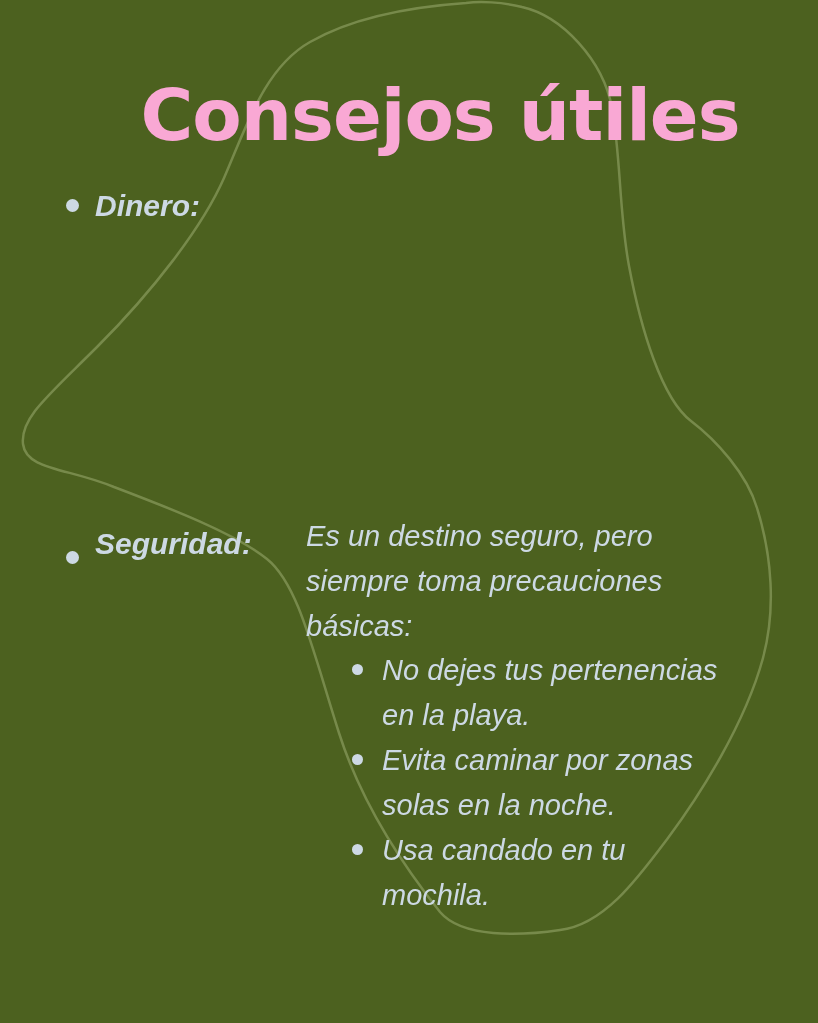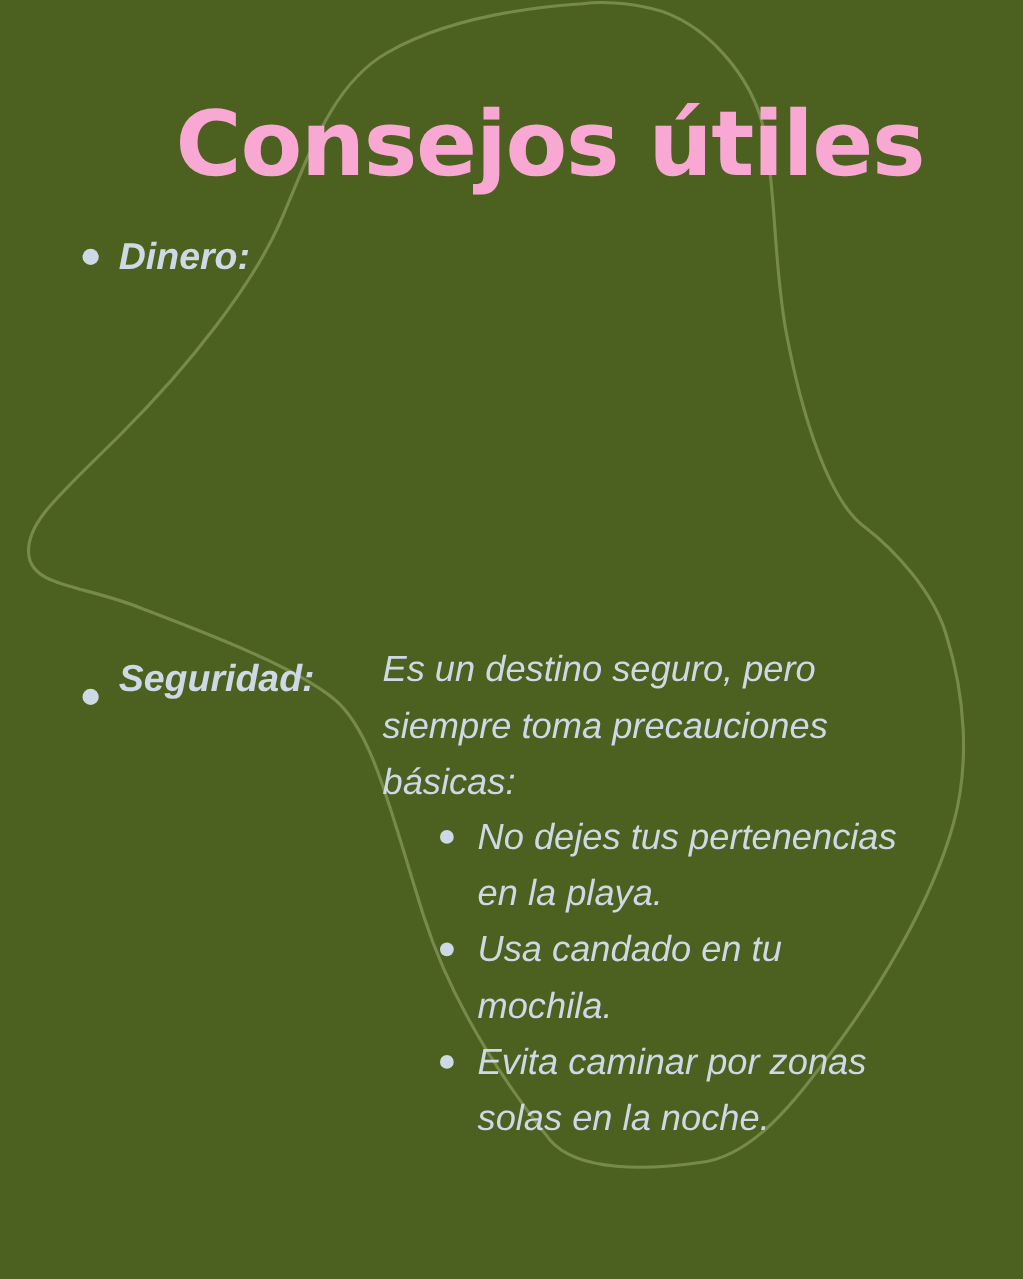"Usa candado en tu mochila." div.list-item { order: before "Evita caminar por zonas solas" -> after "Evita caminar por zonas solas" }
